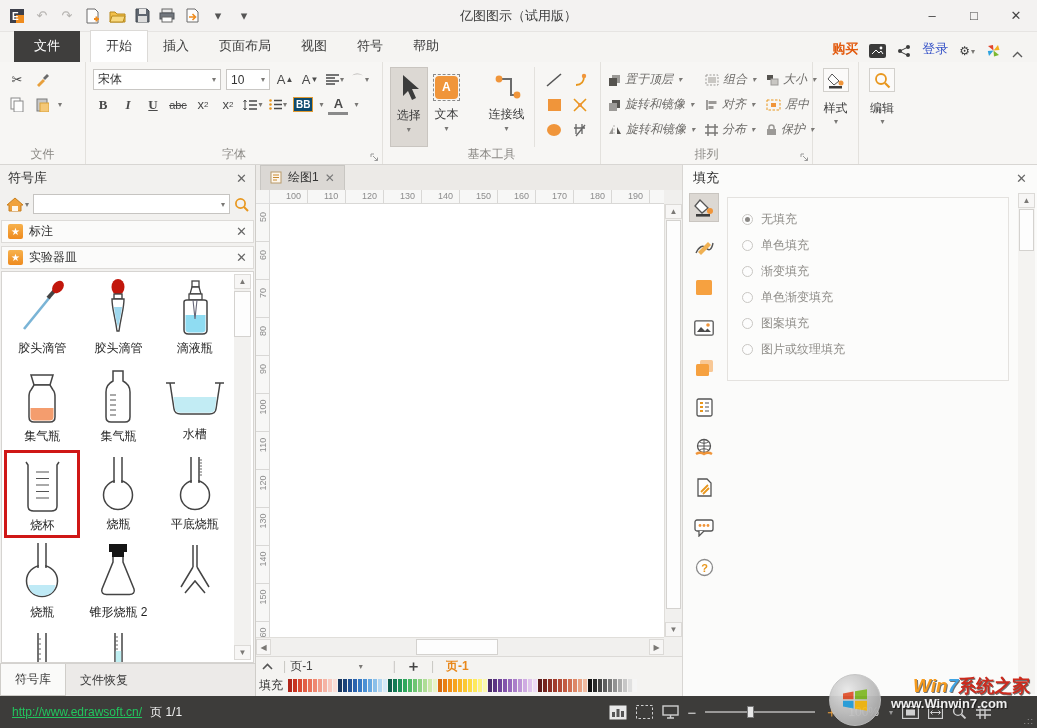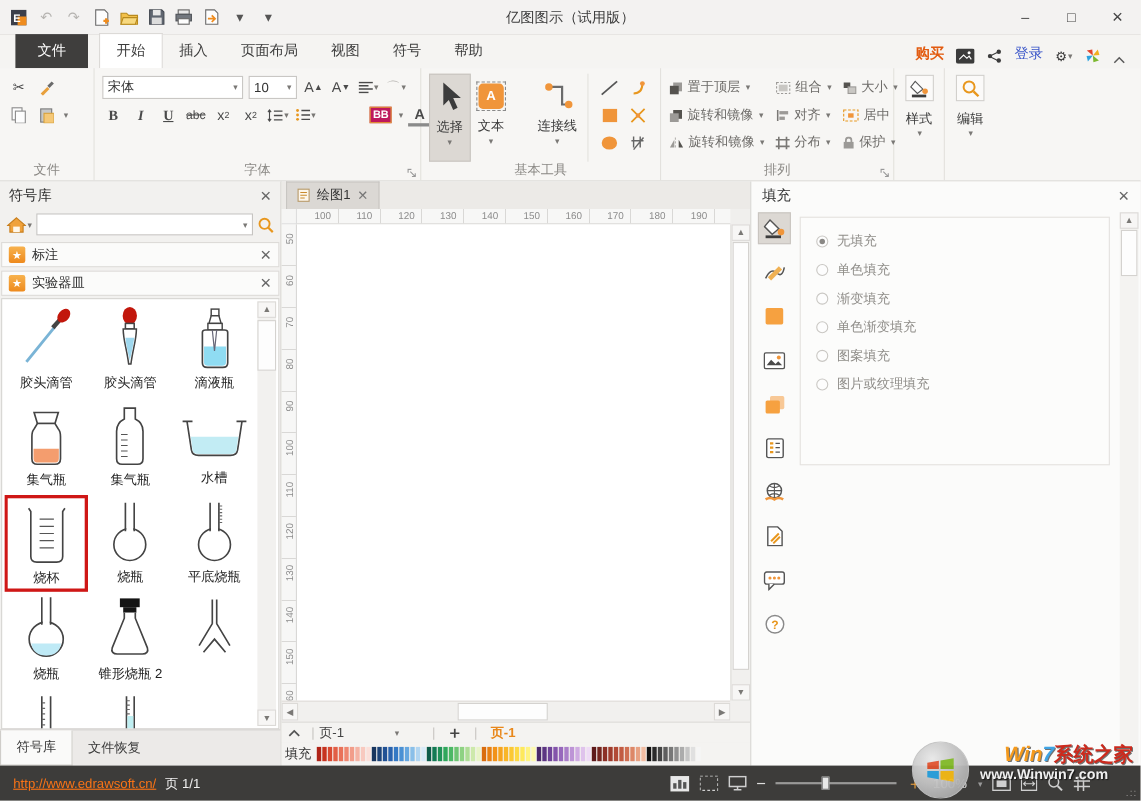"置于顶层" .arritem { font-style: none -> italic }
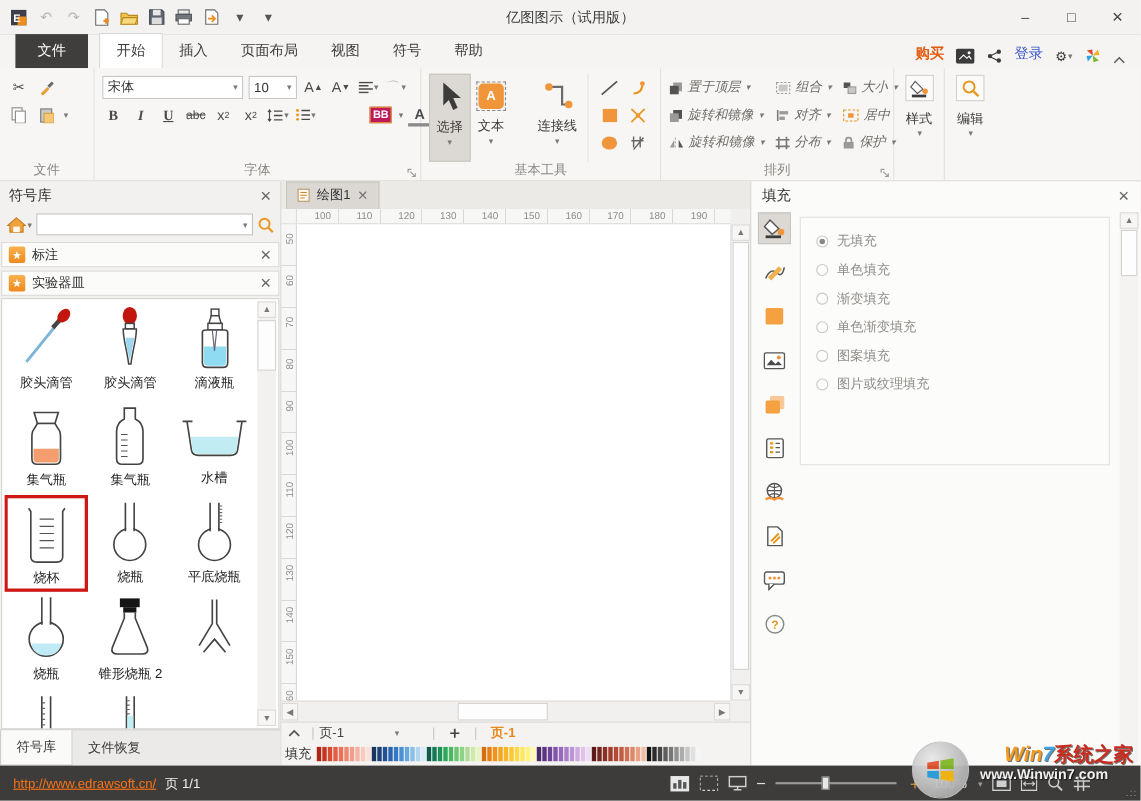"BB" .hl-bb { background: #be185d -> #0c4a6e; margin-left: 43px -> none }
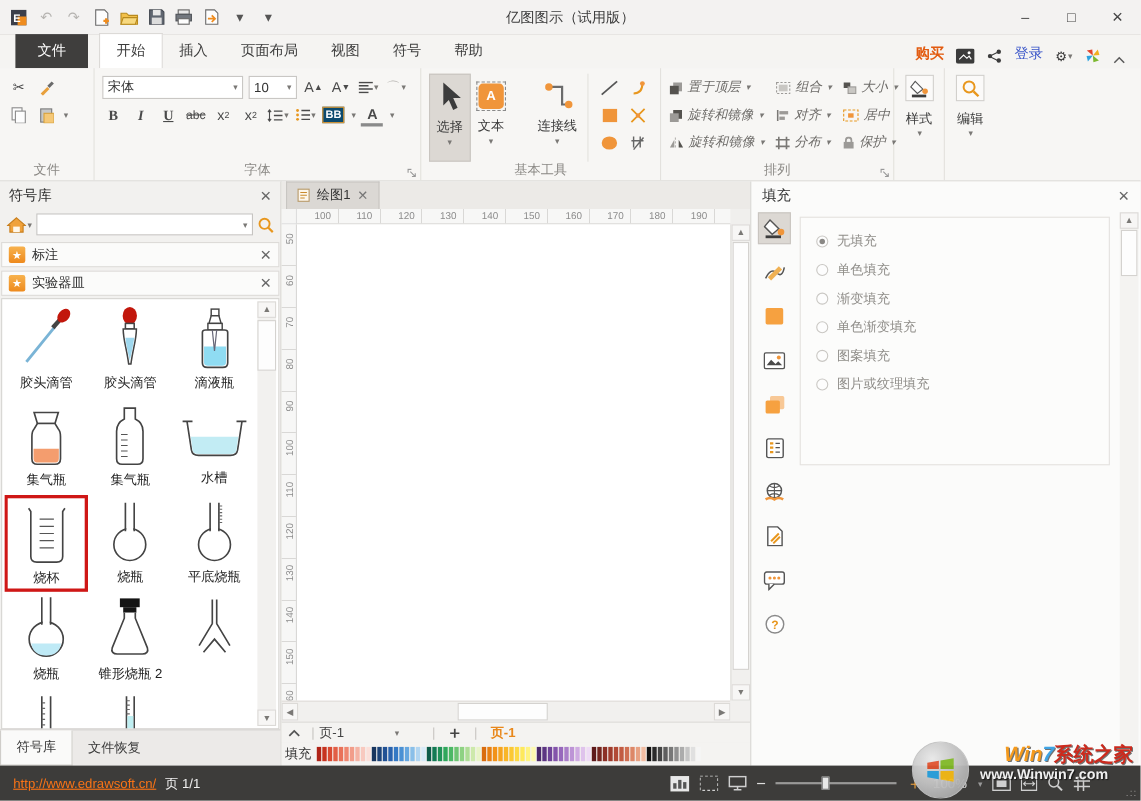"无填充" .optbox { height: 226px -> 184px }
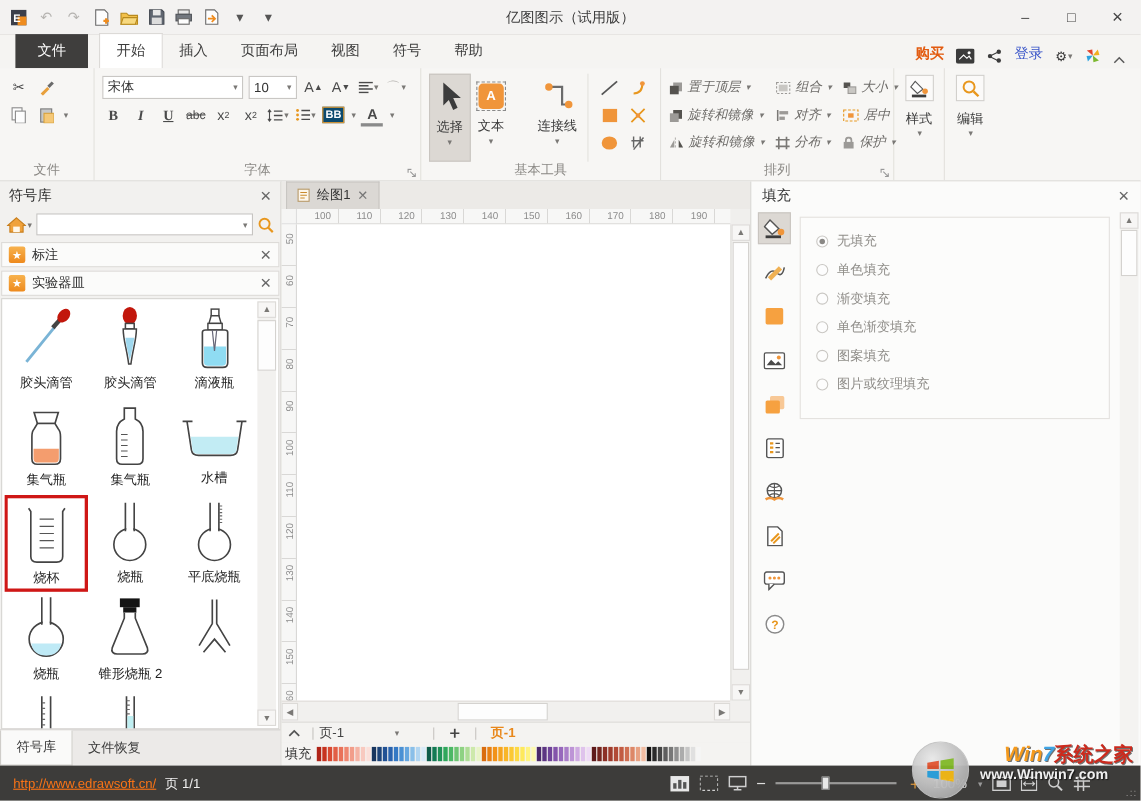"http://www.edrawsoft.cn/" .statusbar a { color: #f97316 -> #22c55e }
